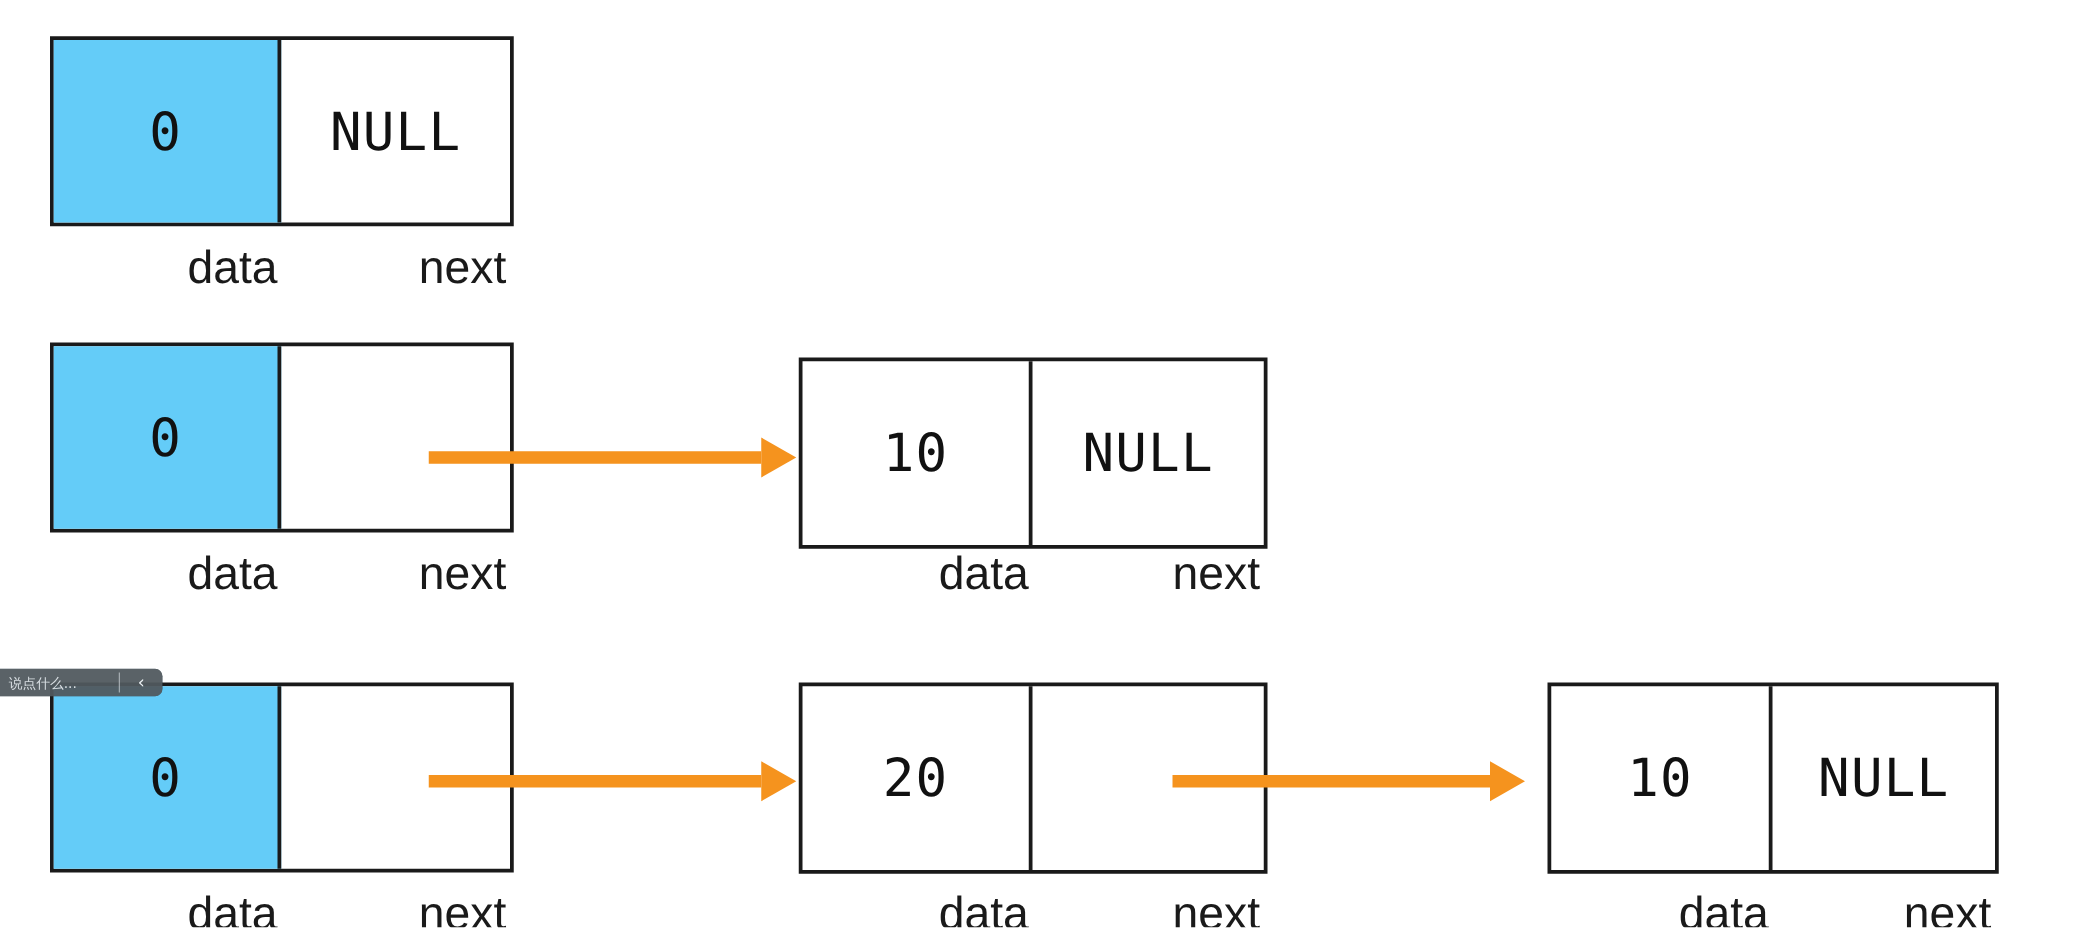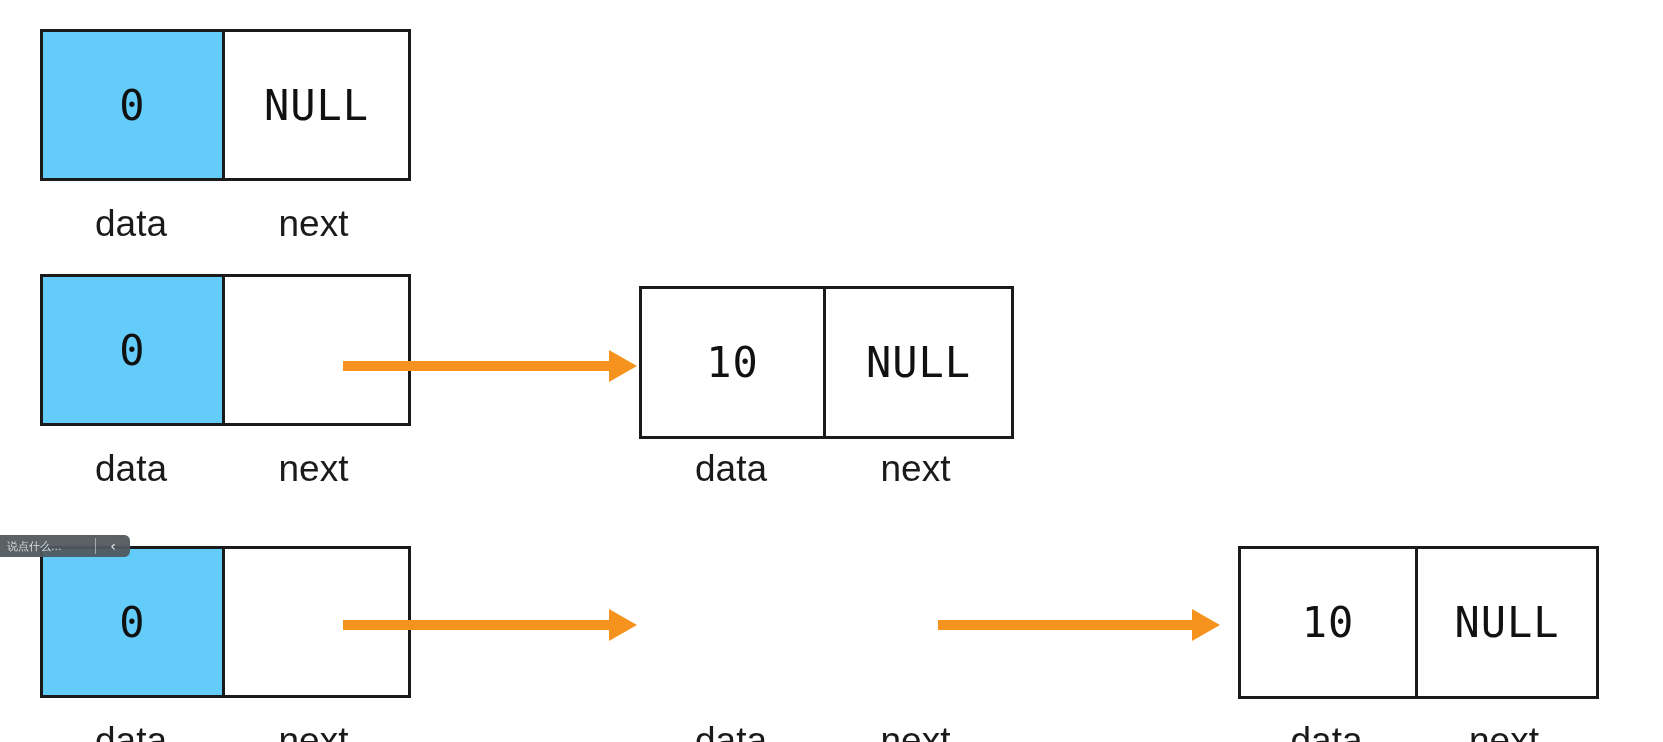"data" .field-labels span { margin-top: 10px -> none; text-align: center -> right }
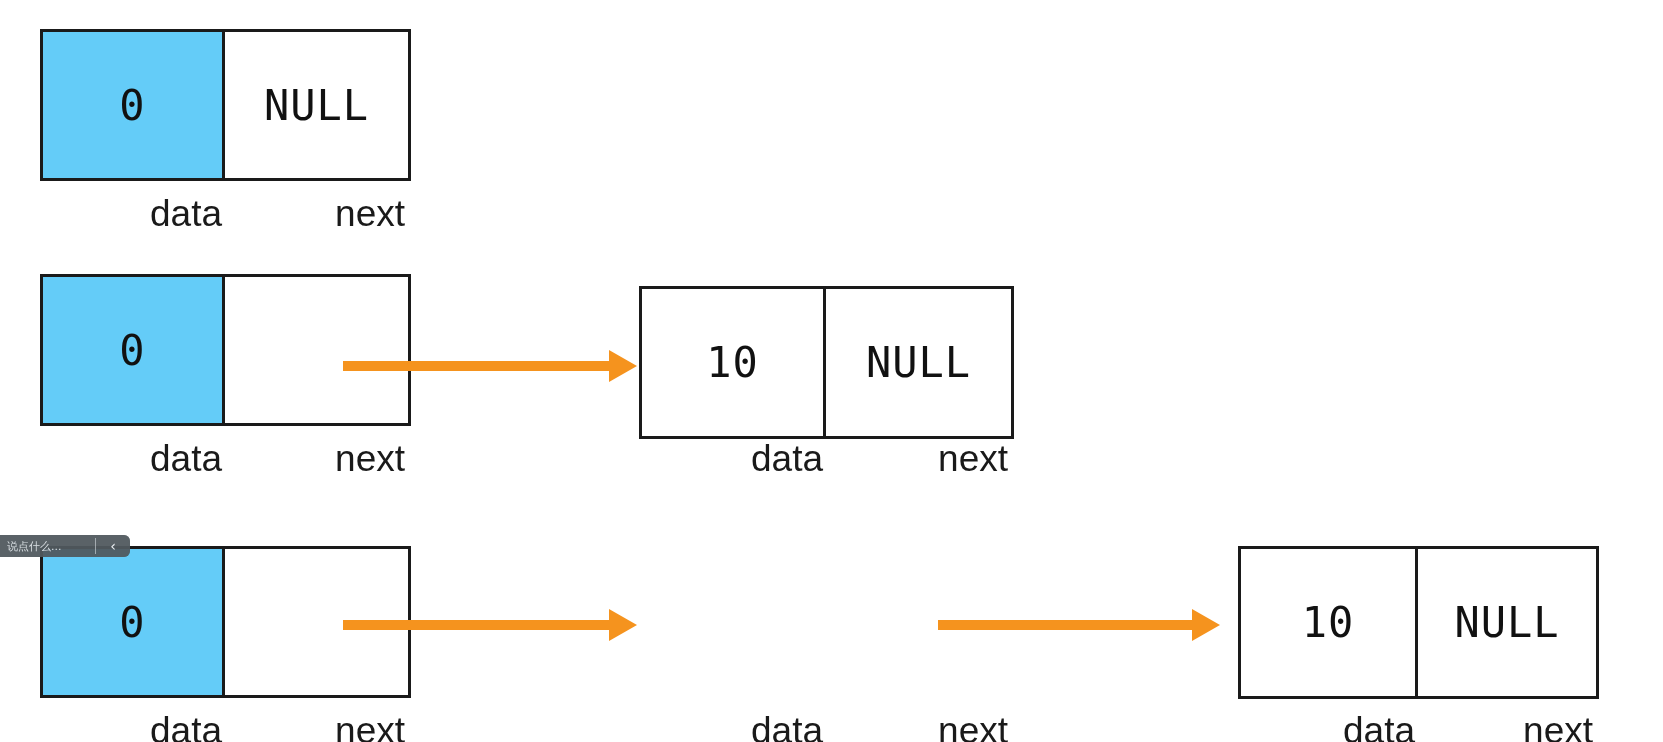"20" div.node { html: none -> <div> <div>20</div> <div></div> </div> }
